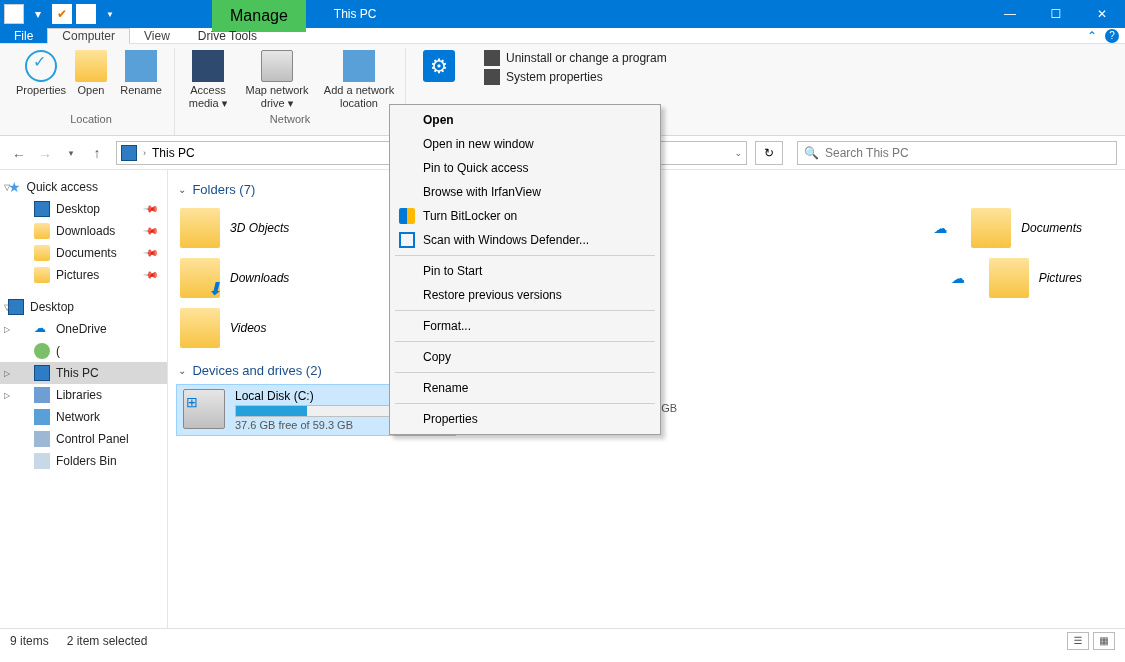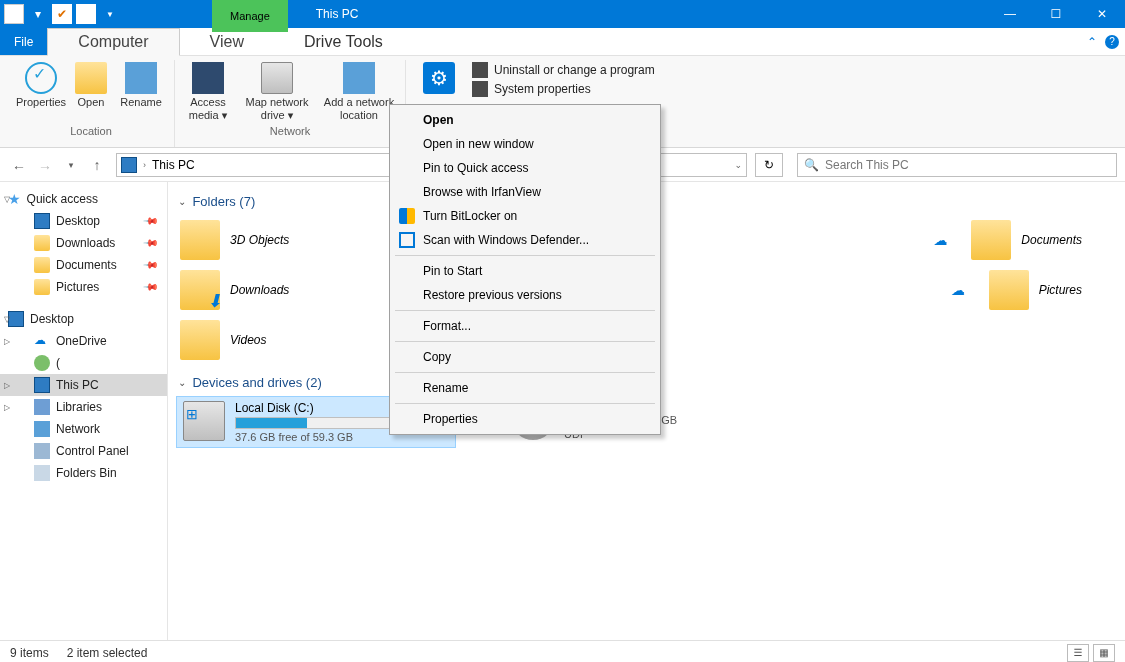"Manage" .tab-contextual { font-size: 11px -> 16px }
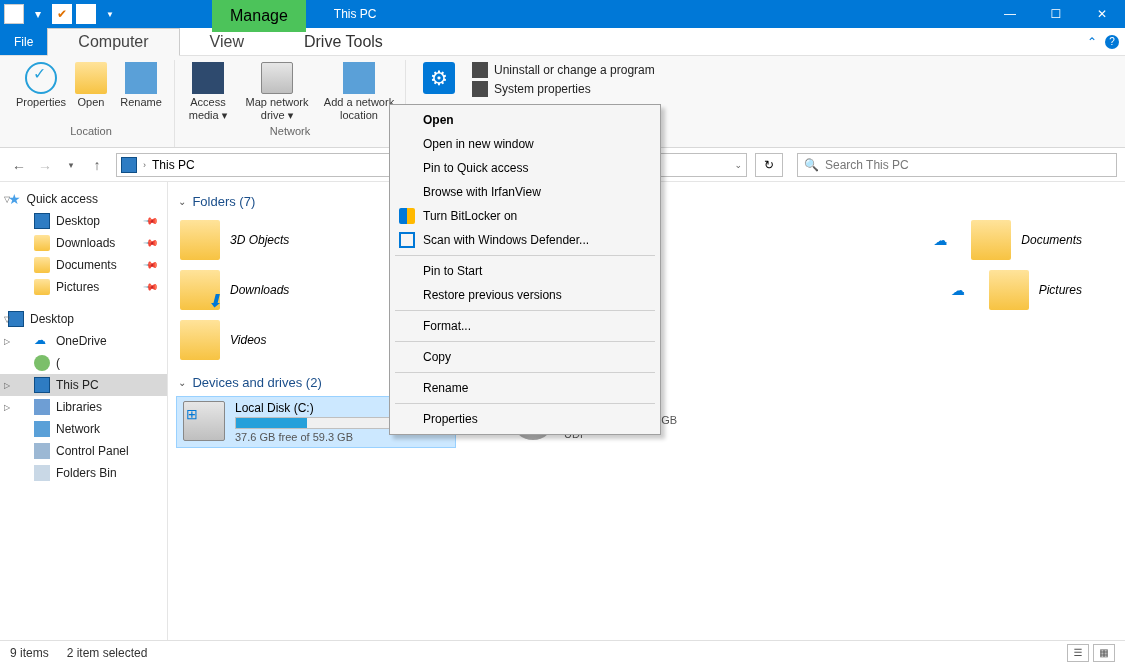"File" .ribbon-tabs { height: 28px -> 16px }
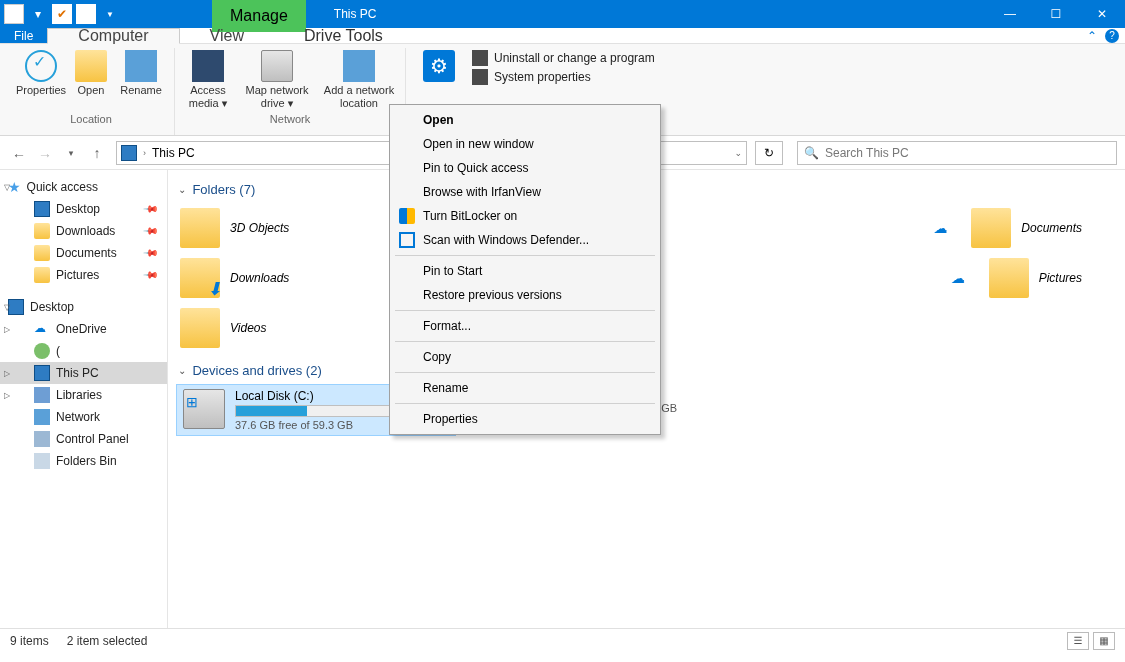"Computer" .r-tab { font-size: 16px -> 12px; padding: 0 30px -> 0 14px }
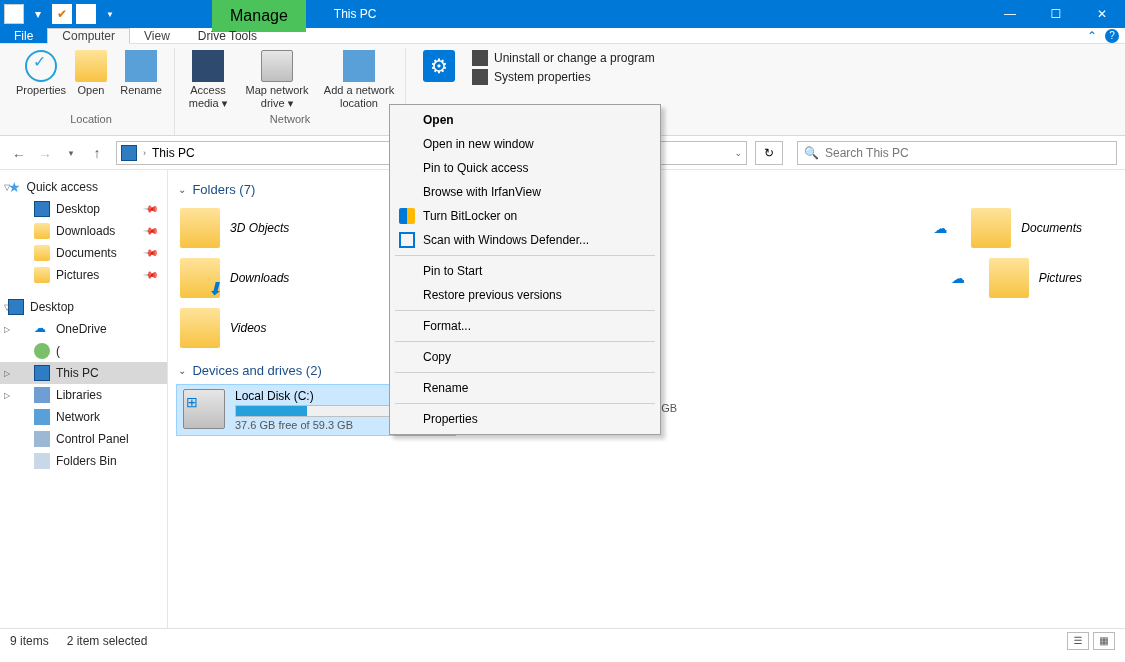"Uninstall or change a program" .small-item { margin-left: none -> 12px }
